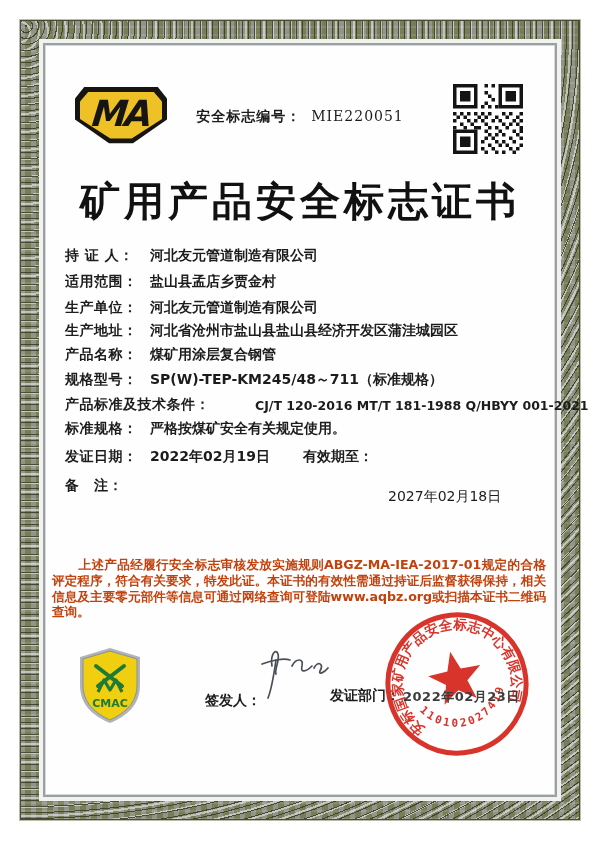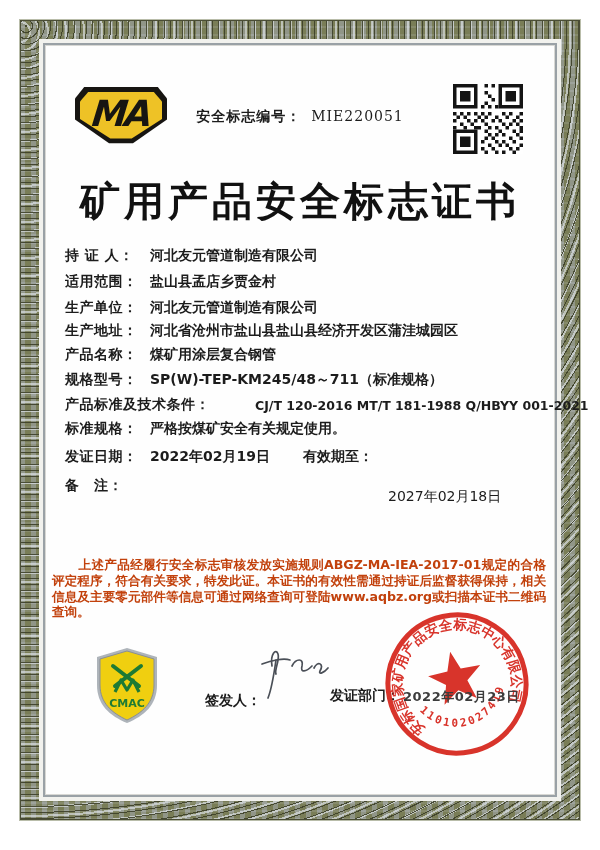"CMAC" .cmac { left: 94px -> 77px }
